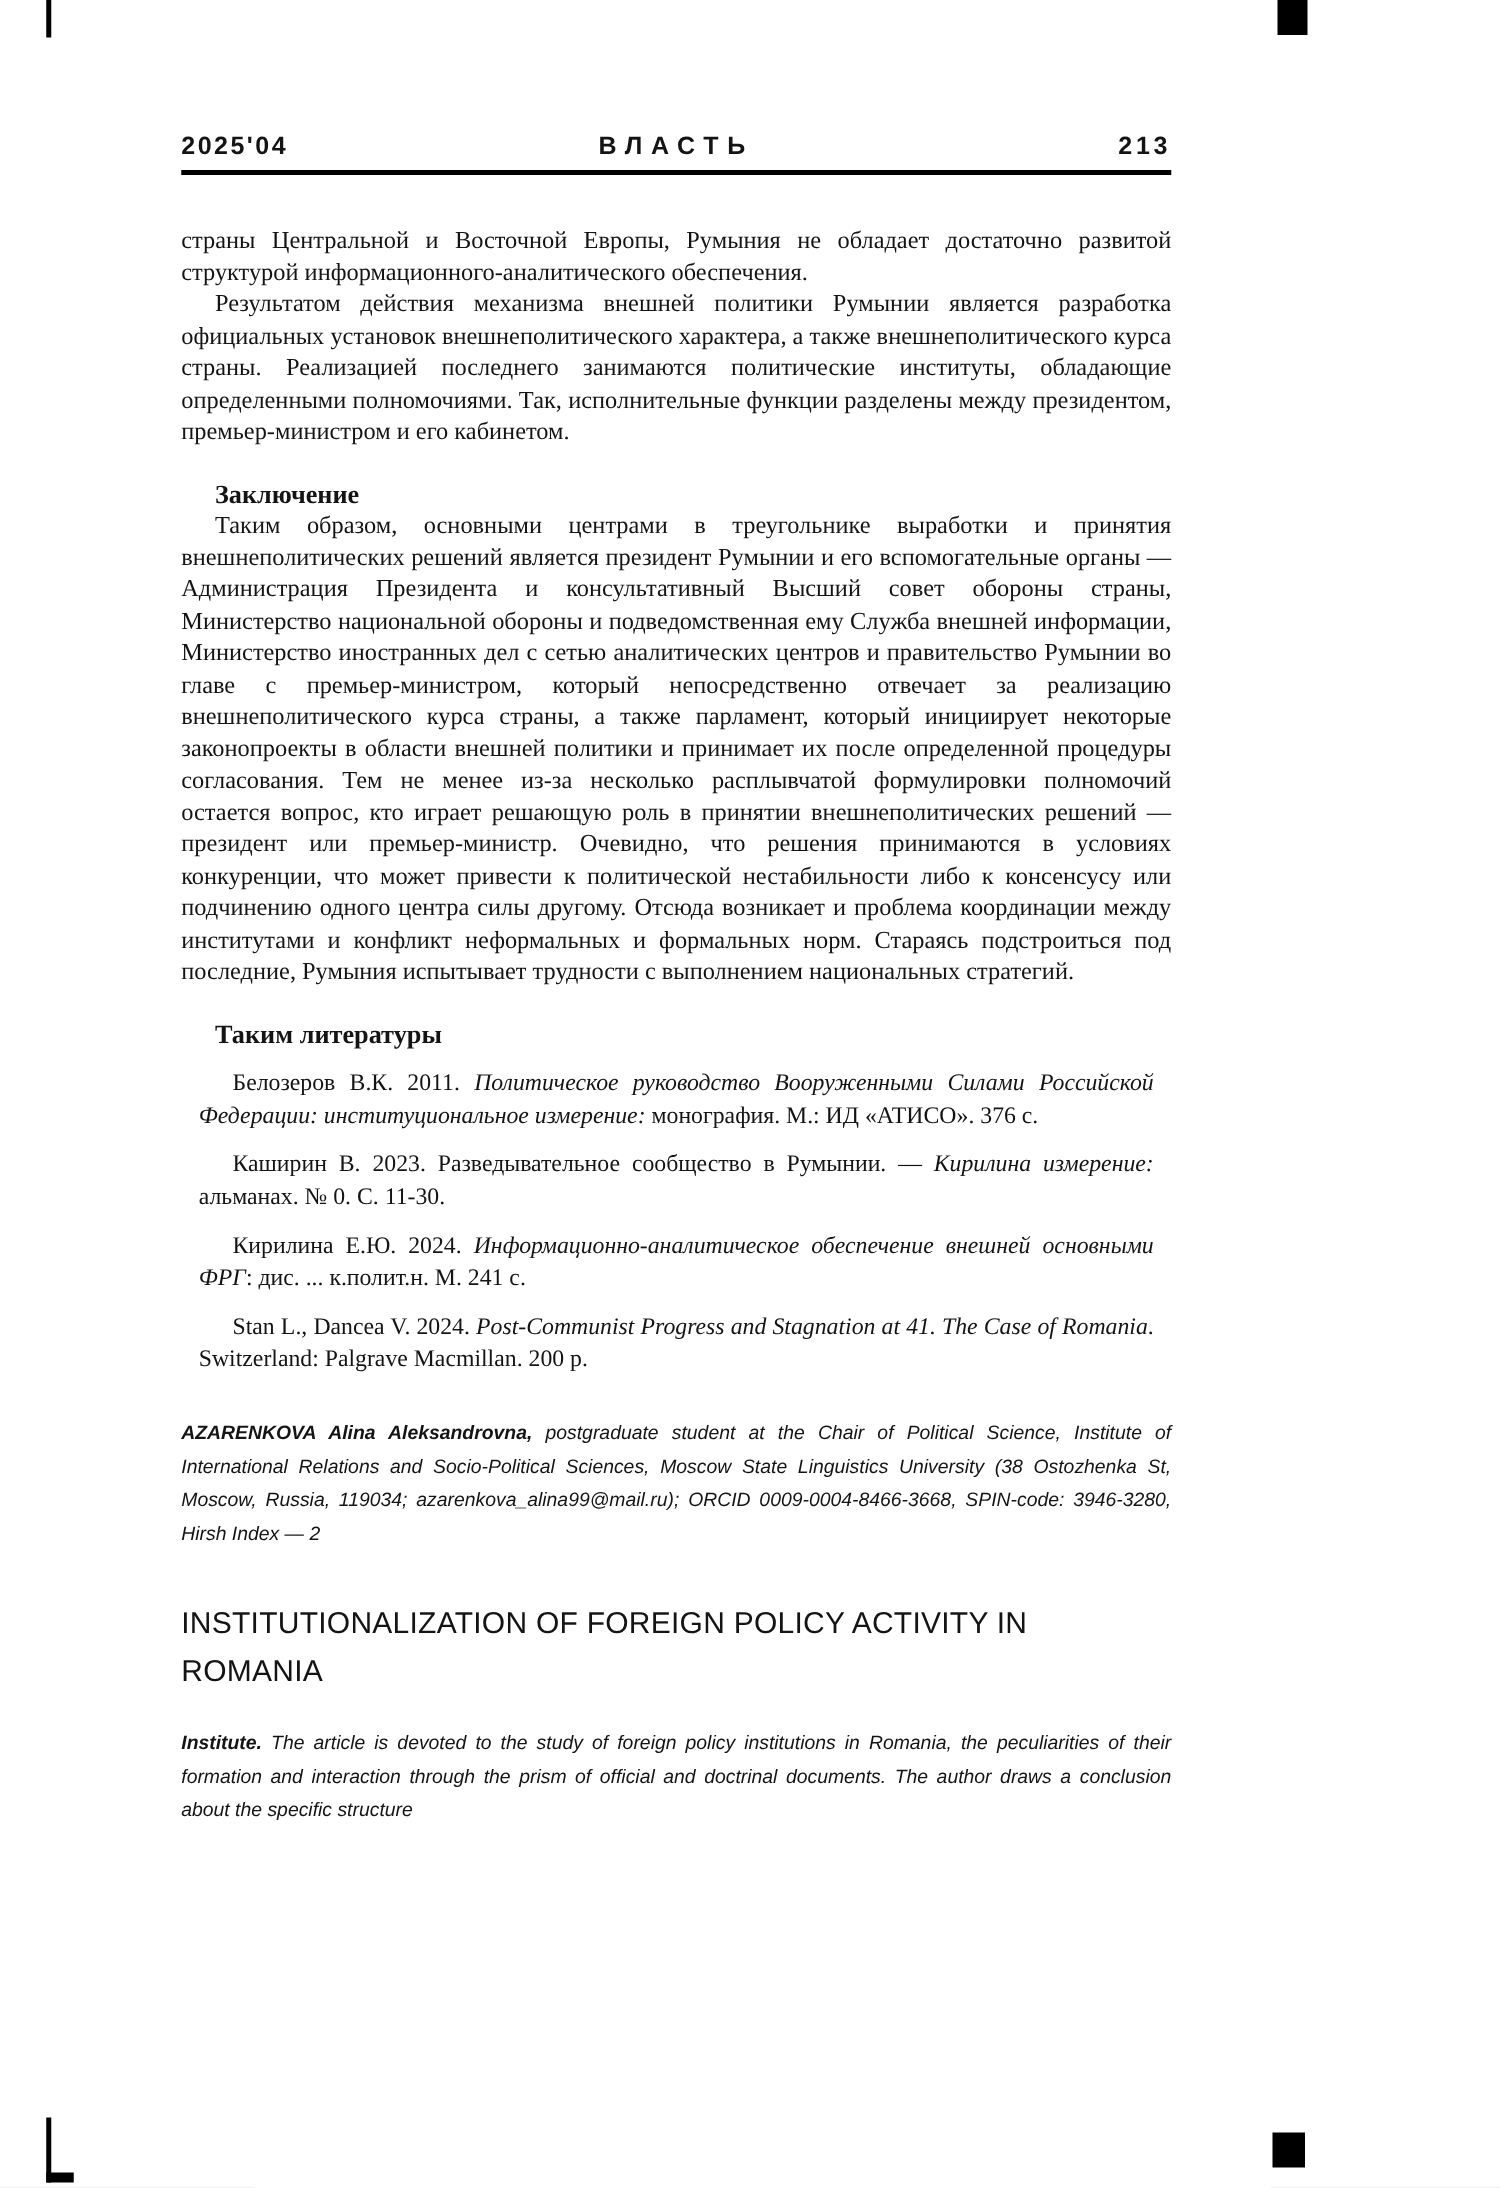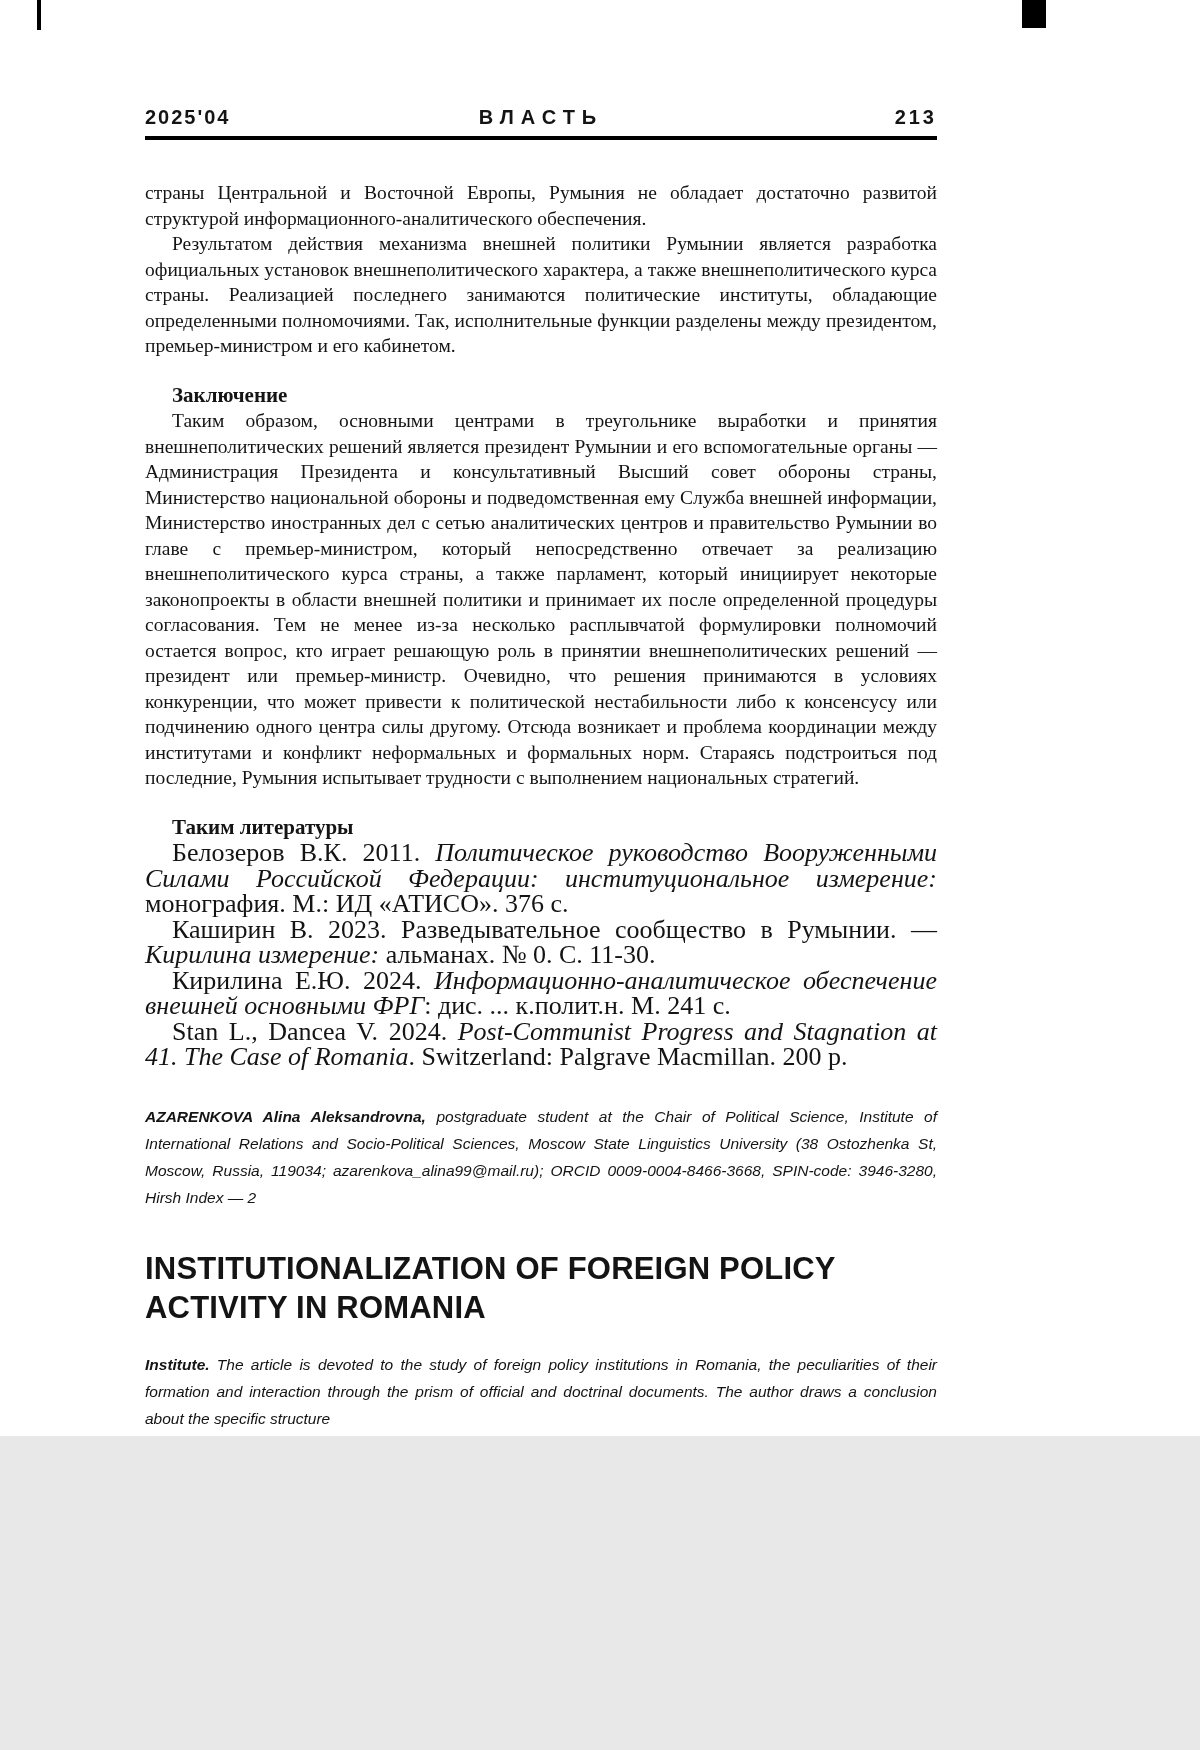"2025'04" .page { height: 1436px -> 1750px }
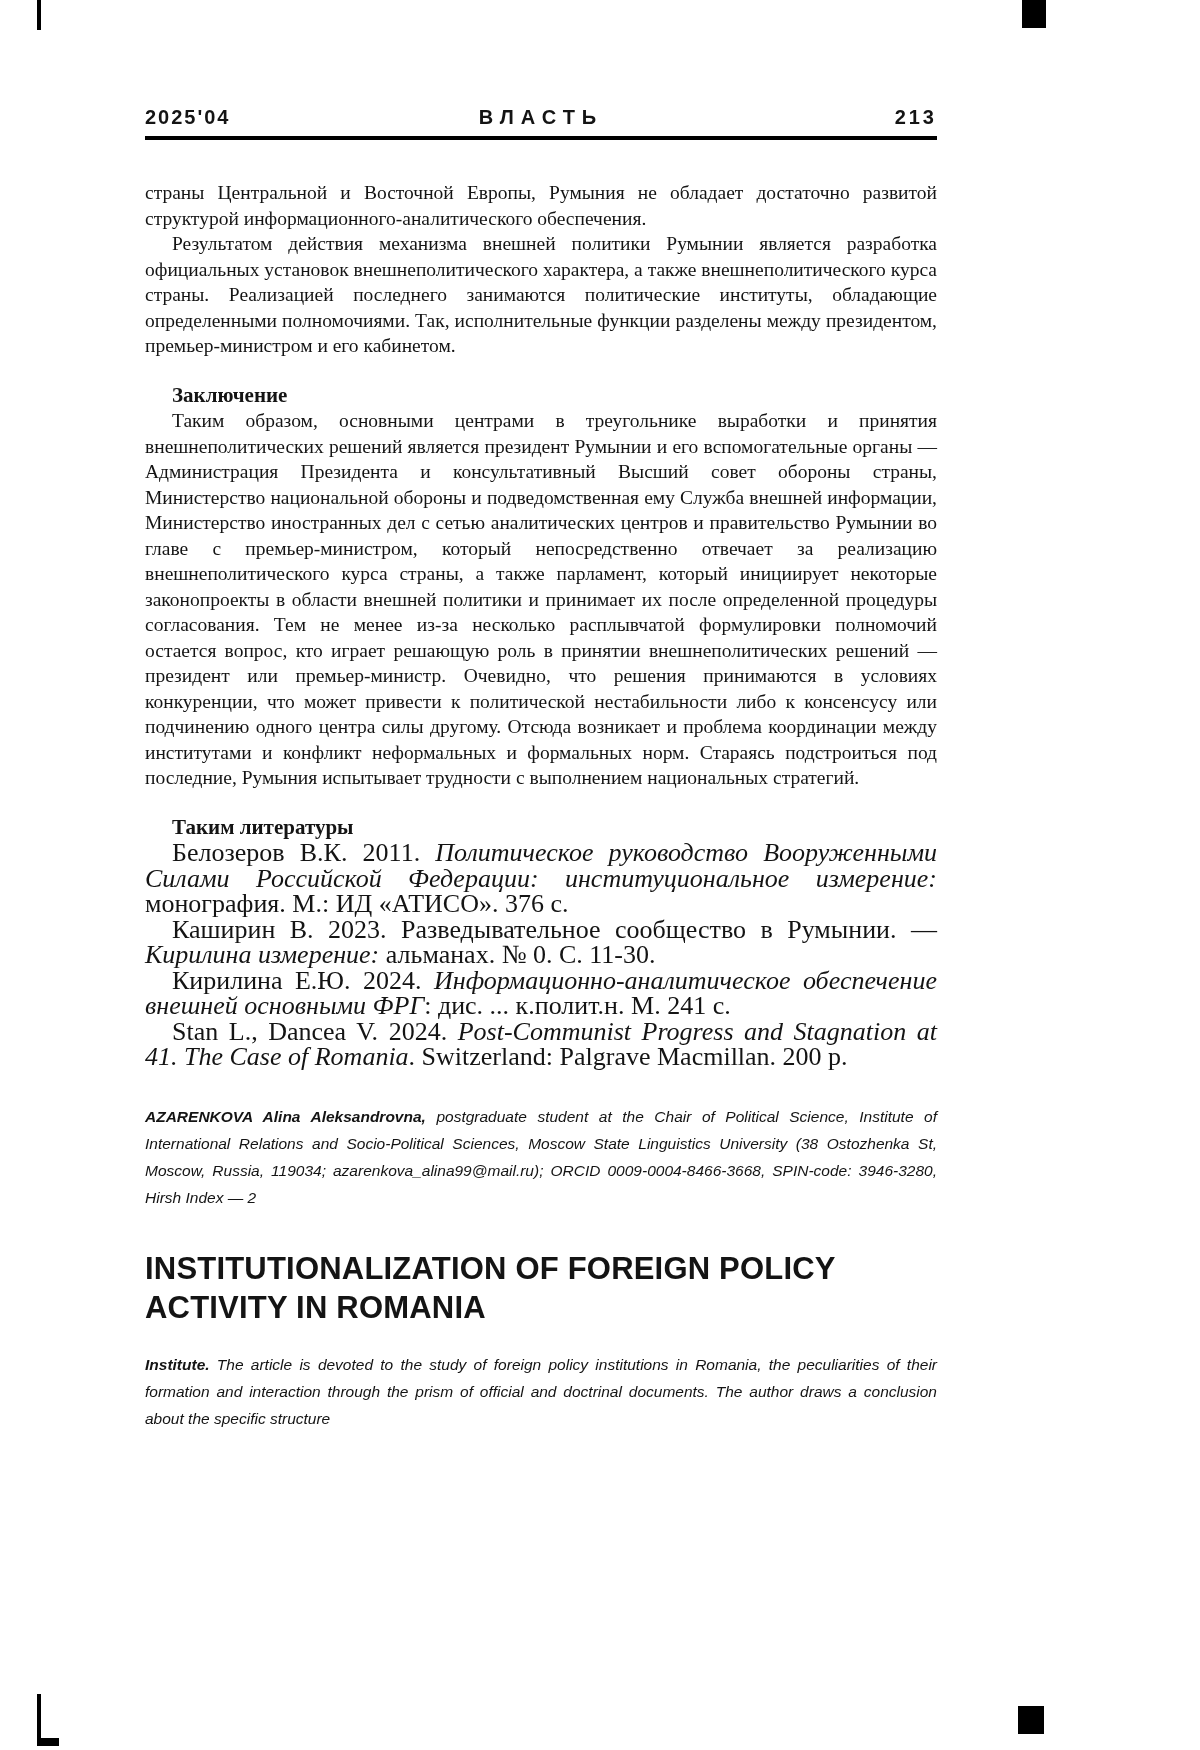"Белозеров В.К. 2011. Политическое" .reference { font-size: 26px -> 19px; margin: 0 -> 14px }
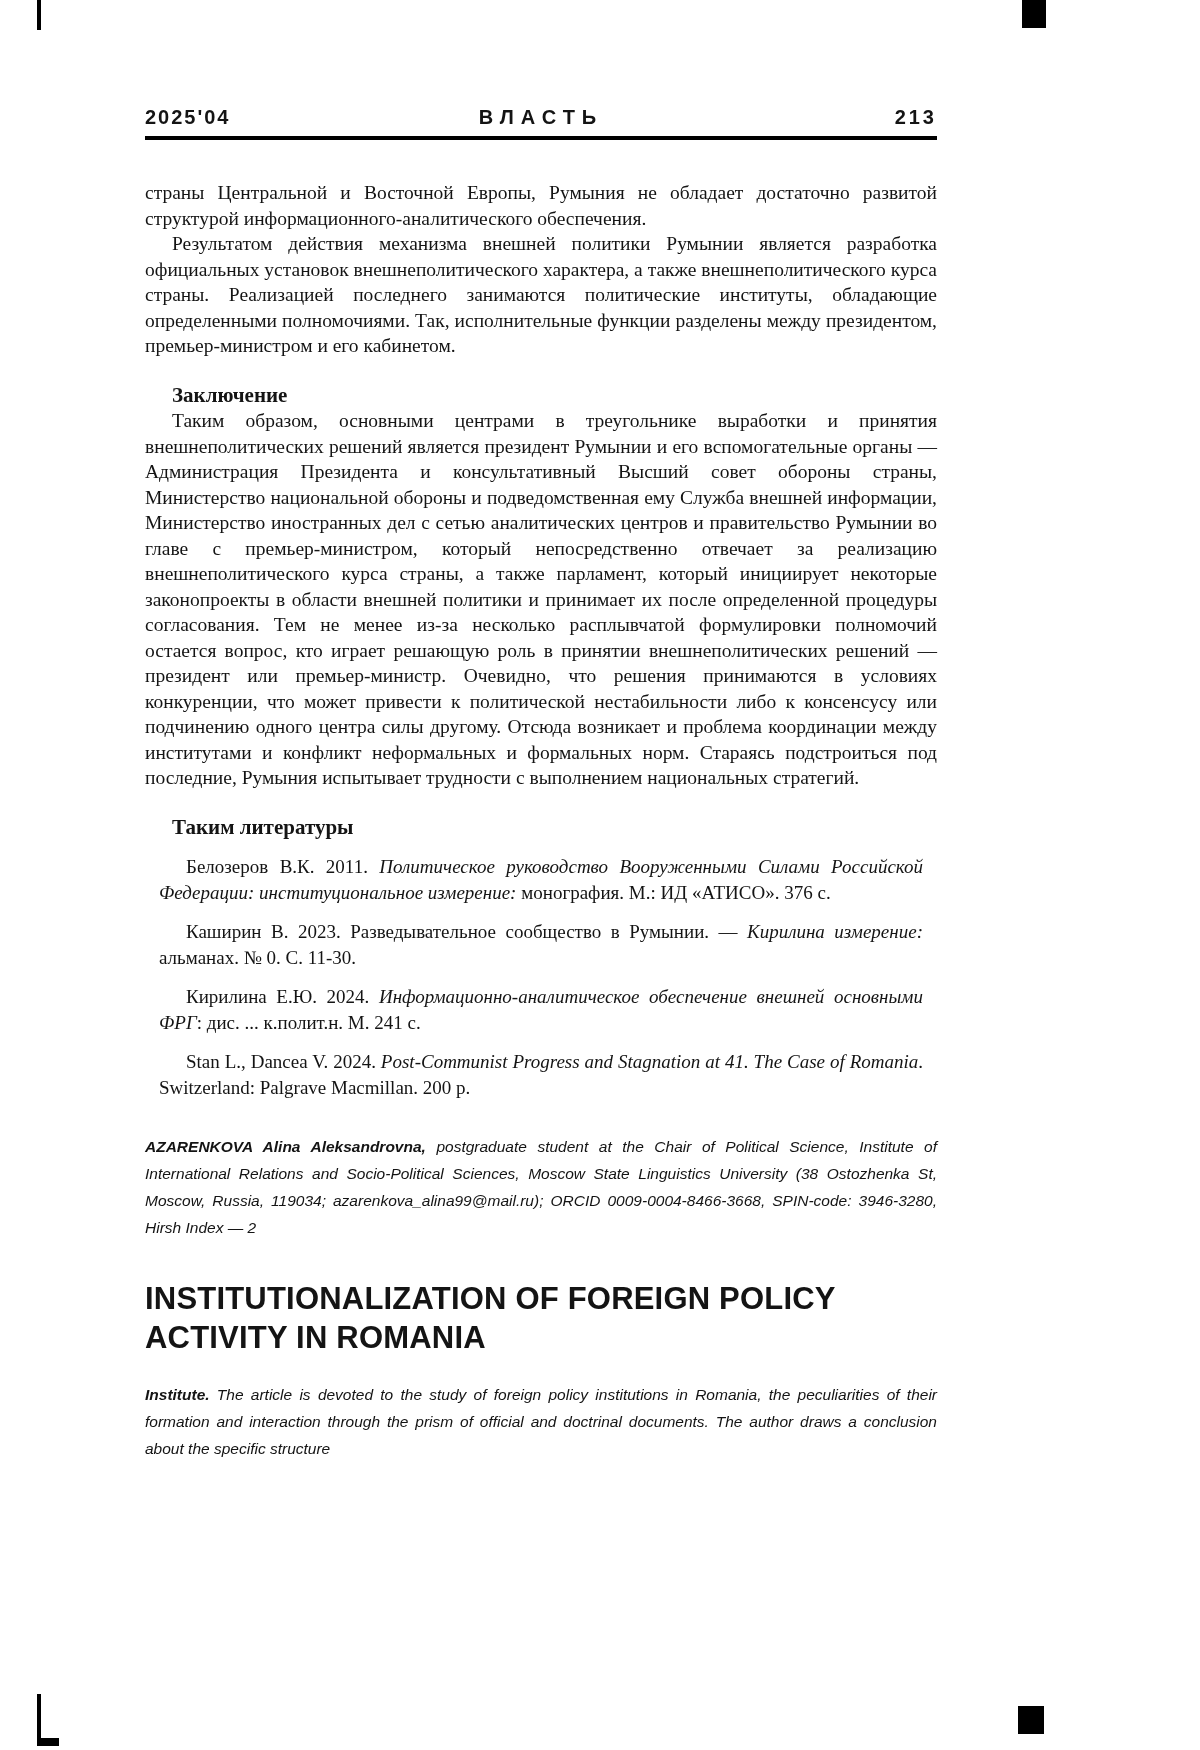"INSTITUTIONALIZATION OF FOREIGN POLICY" .english-title { font-size: 31px -> 24px; font-weight: 700 -> 400 }
